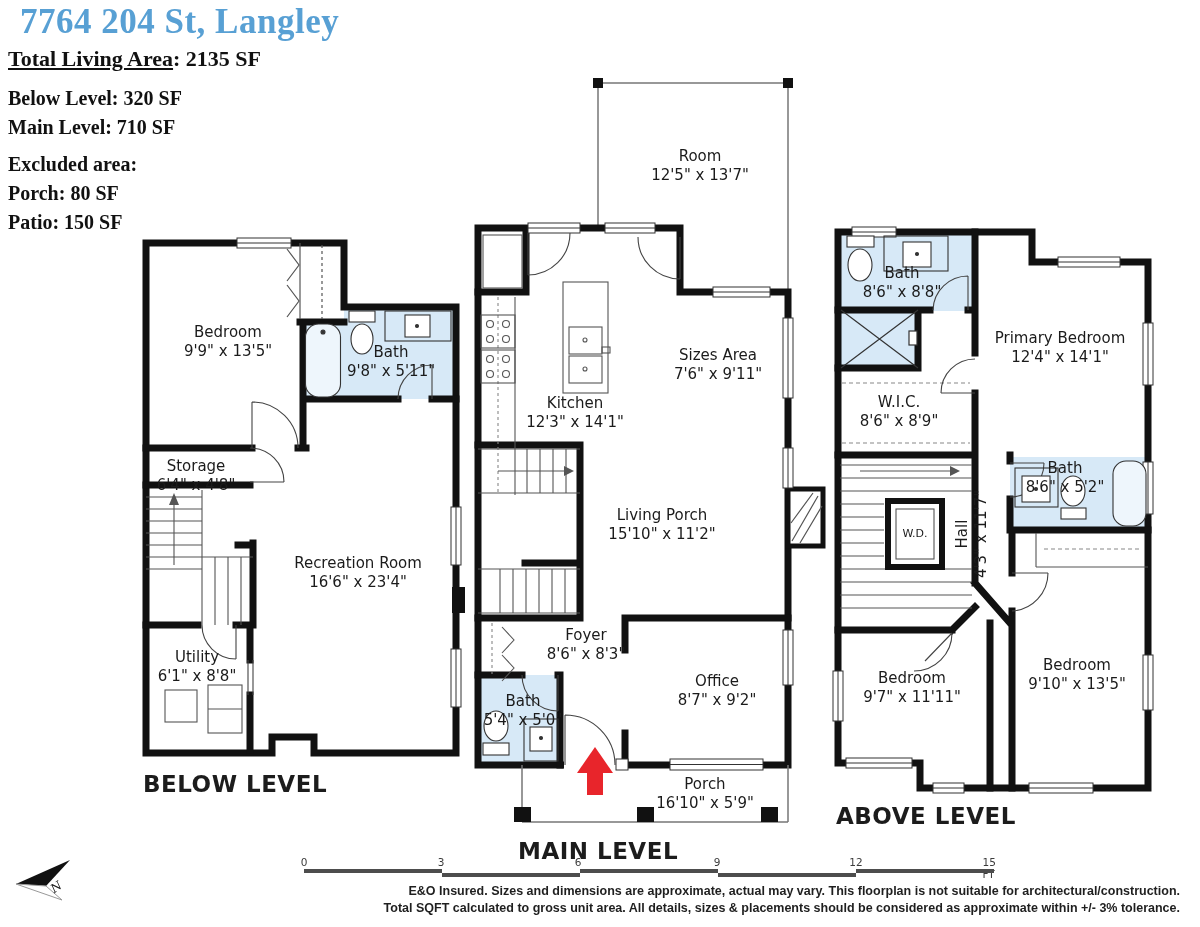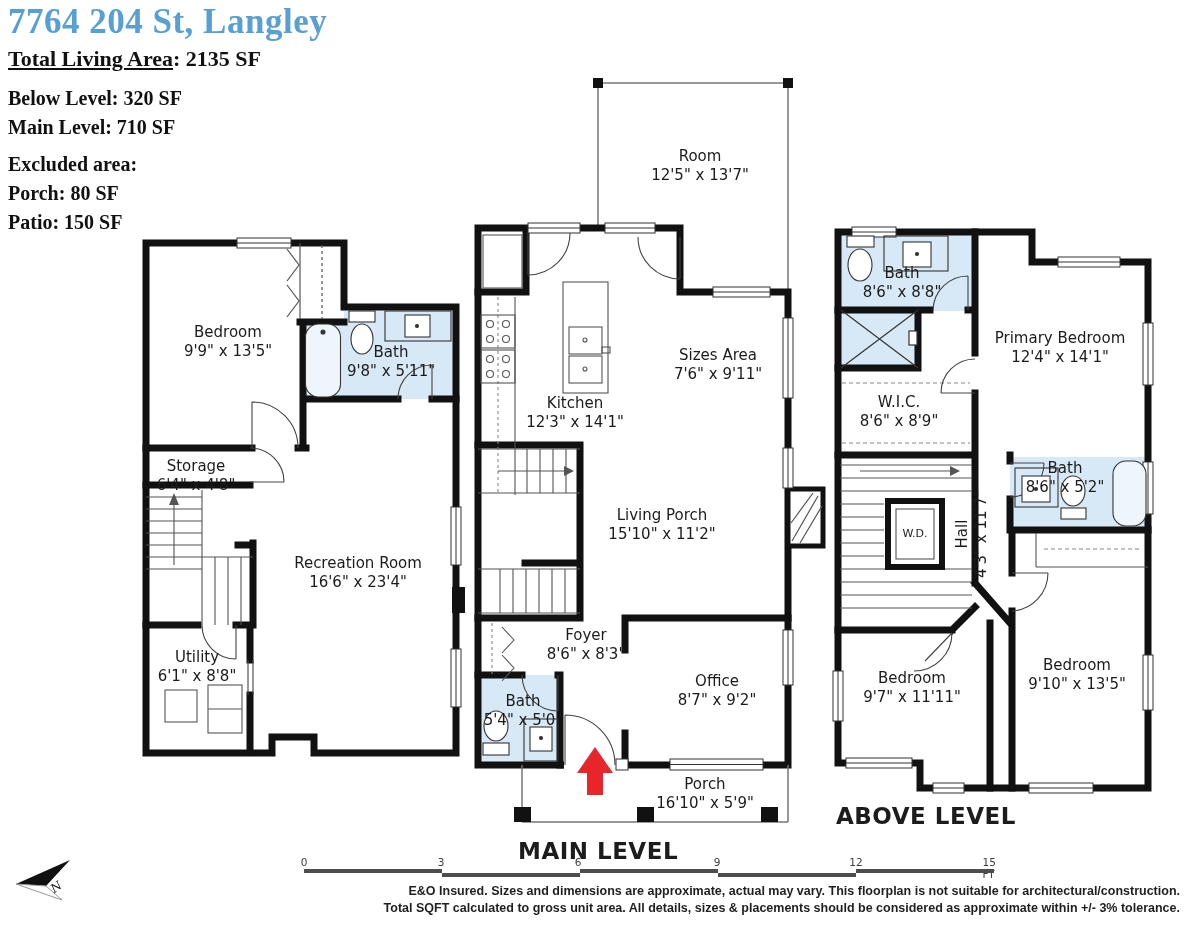"7764 204 St, Langley" .hdr h1 { margin: 2px 0 4px 0 -> 2px 0 4px 12px }
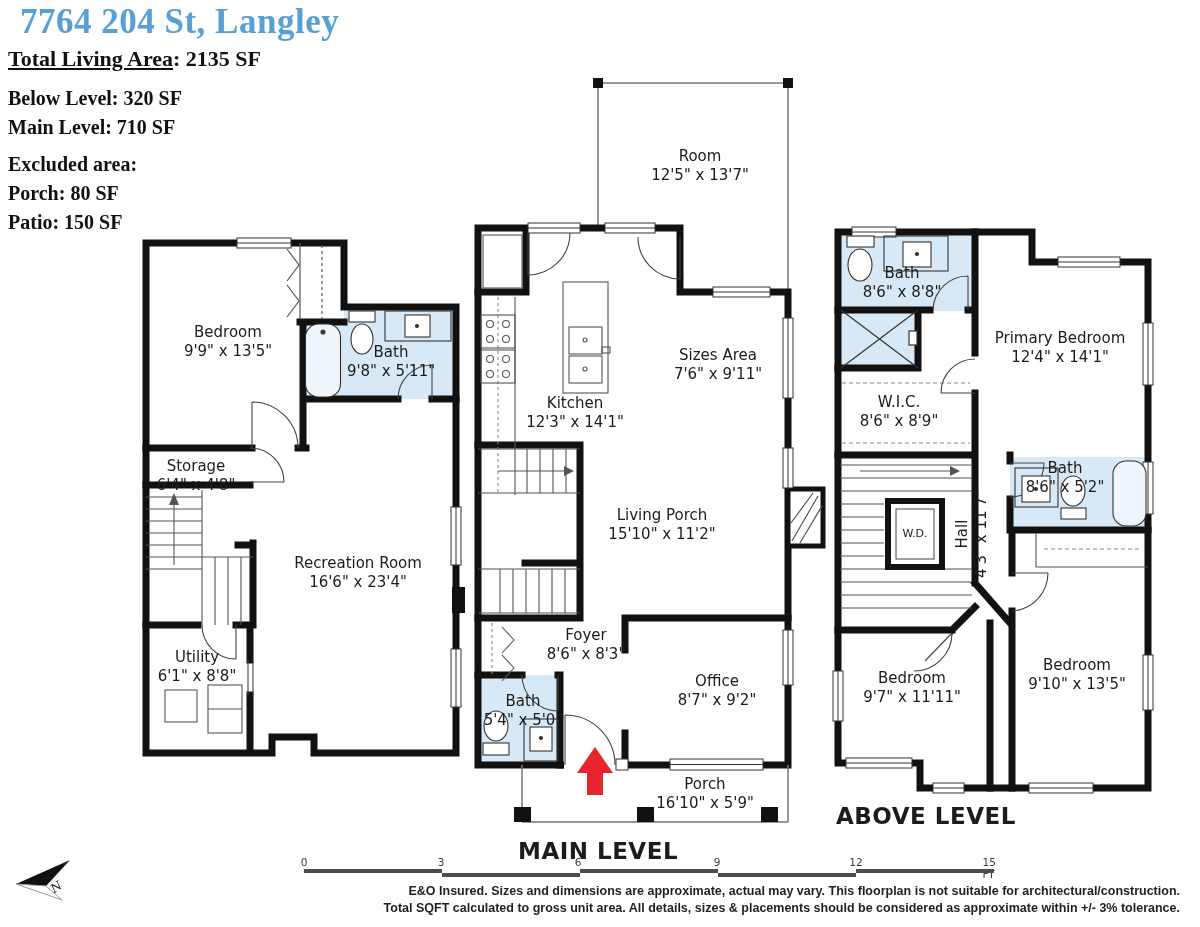"BELOW LEVEL" div.lvl { html: none -> <div>BELOW LEVEL</div> }
